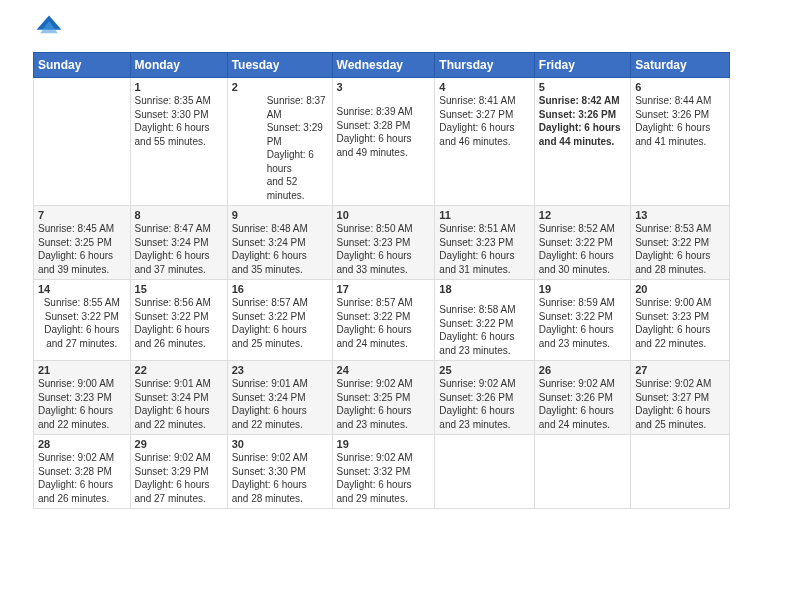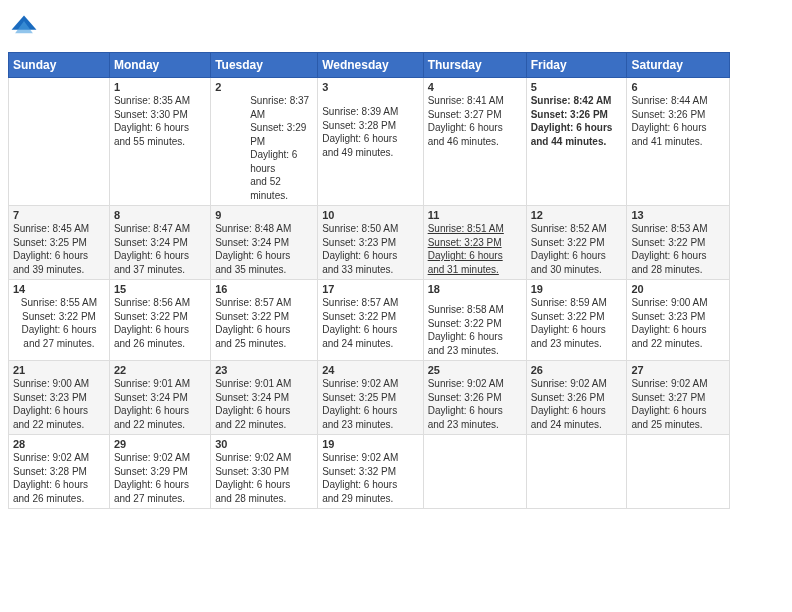"Sunday" .page { padding: 12px 16px 10px 8px -> 12px 16px 10px 33px }
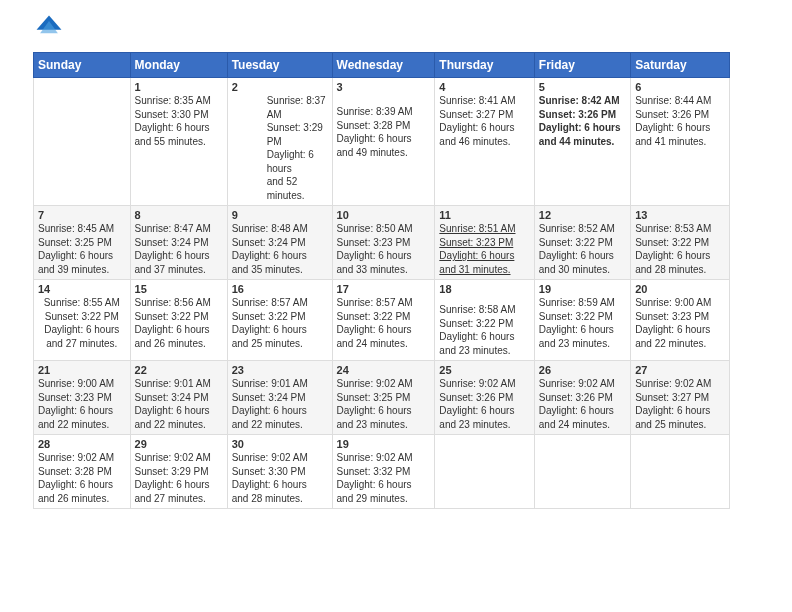"Sunrise: 8:51 AM" div.day-info { text-decoration: underline -> none }
